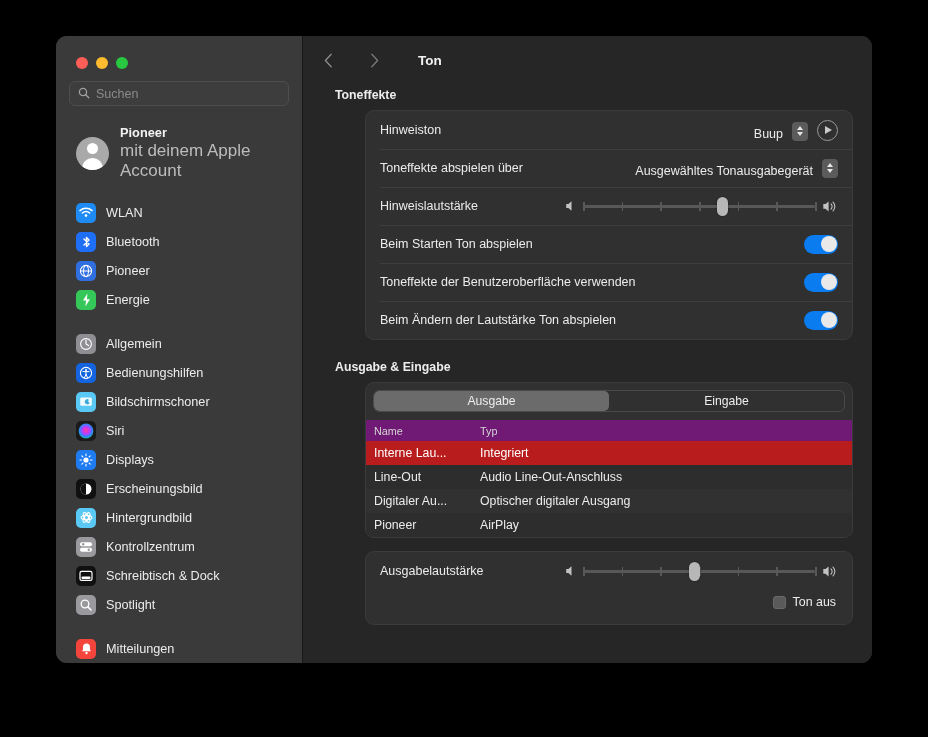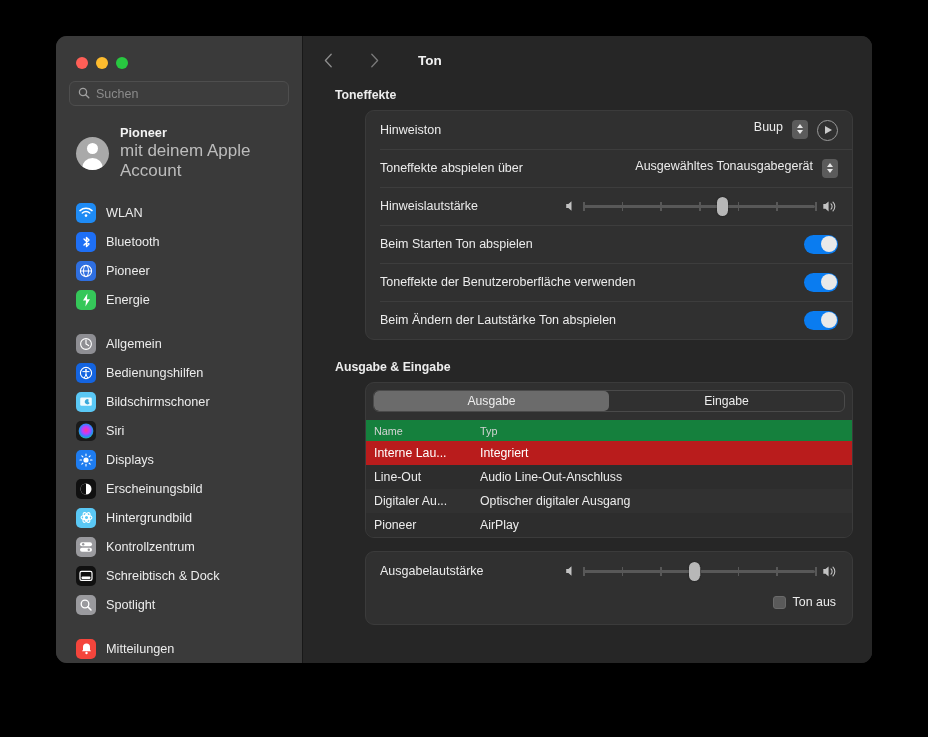"Buup" .row-right { align-items: flex-start -> flex-end }
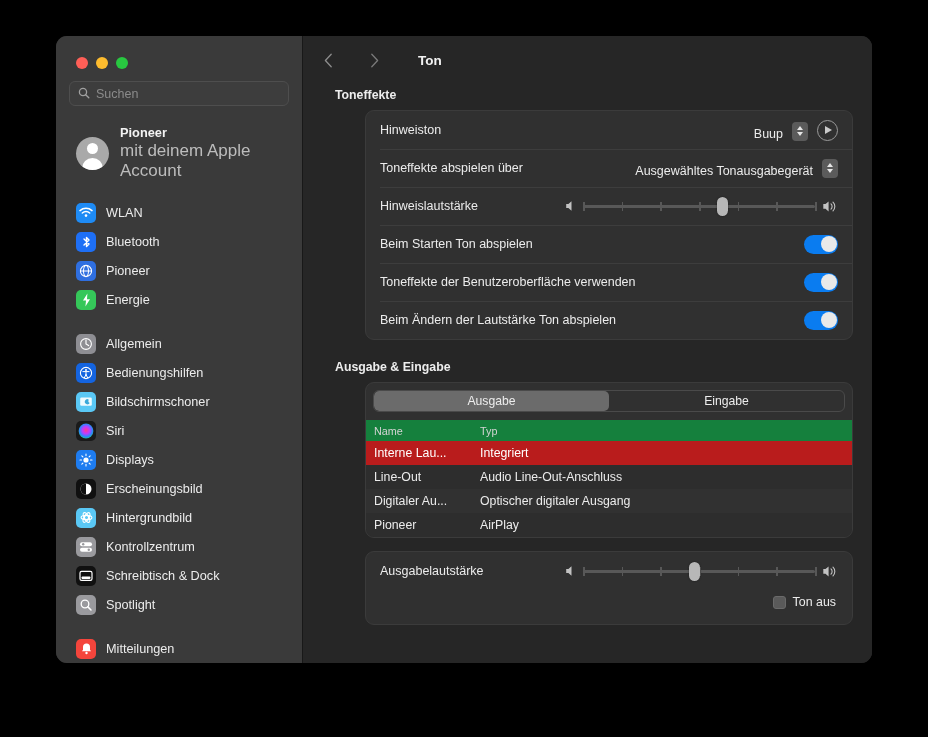"Name" .tbl-head { background: #15803d -> #701a75 }
